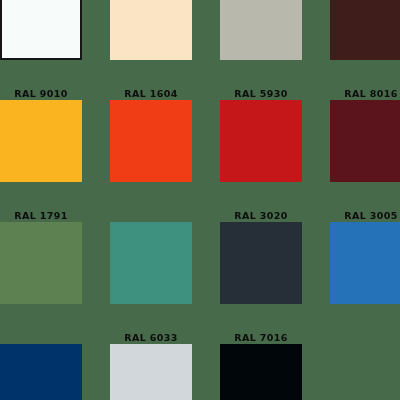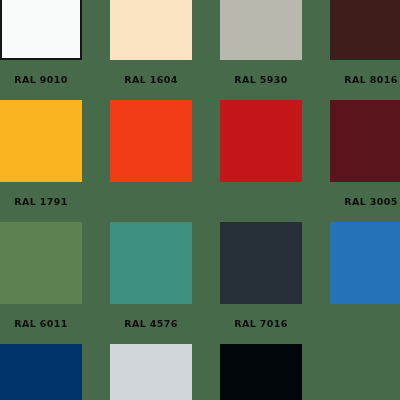"RAL 9010" .swatch-label { padding-top: 14px -> 28px }
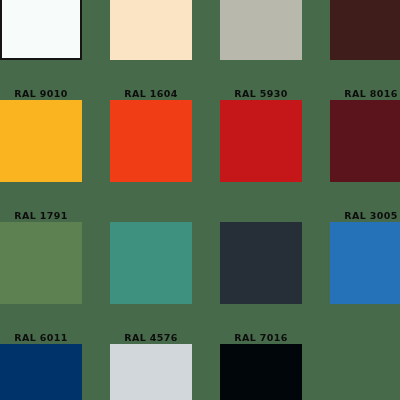"RAL 3020" div.swatch-label { html: none -> <div>RAL 3020</div> }
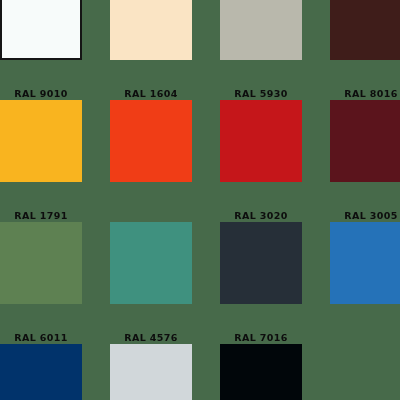"RAL 6011" div.swatch-label { html: <div>RAL 6011</div> -> none }
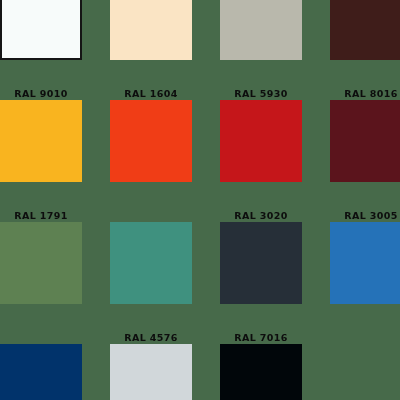"RAL 4576" div.swatch-label { text: 4576 -> 6033 }
